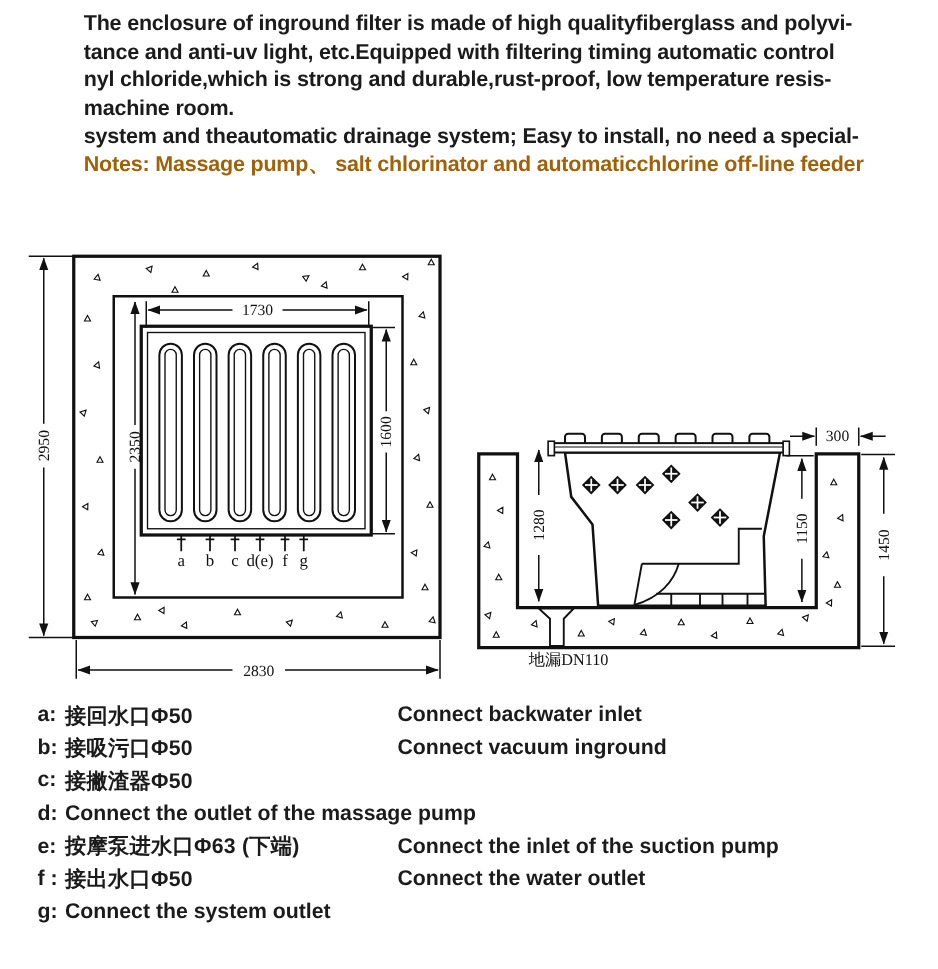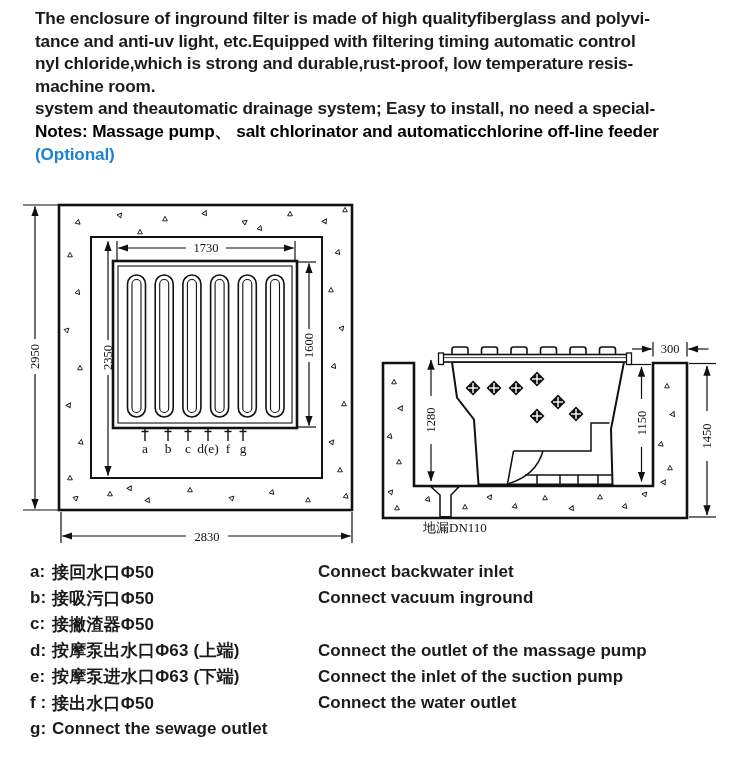"The enclosure of inground filter" div.intro { margin-left: none -> 32px }
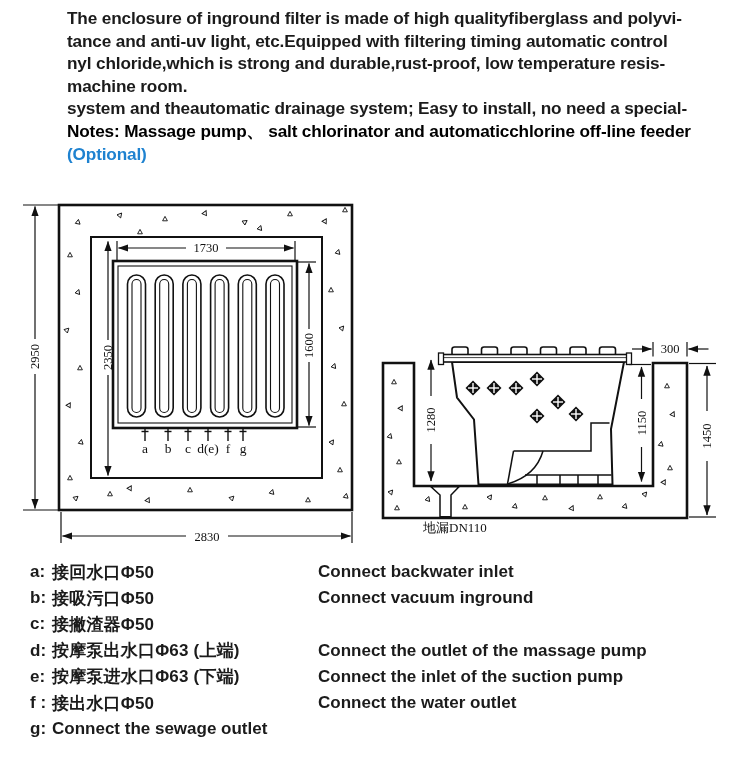"Notes: Massage pump、 salt chlorinator" div.tline { color: #000000 -> #a16207 }
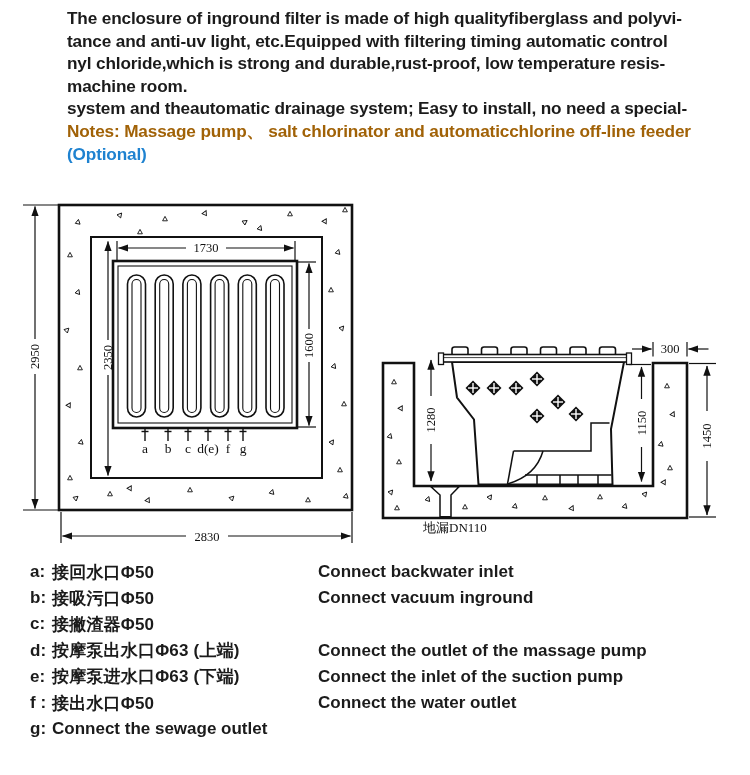"(Optional)" div.tline { html: <div>(Optional)</div> -> none }
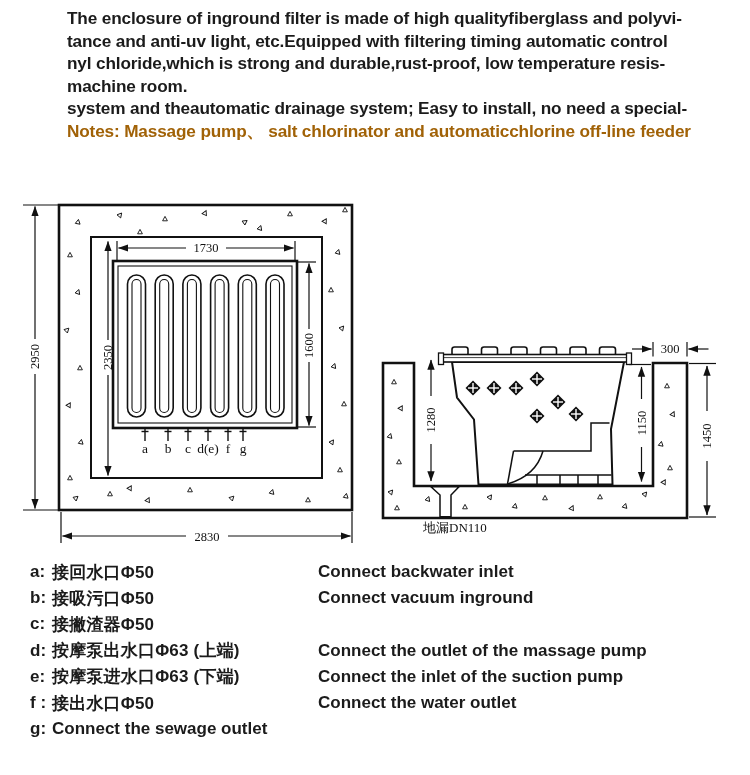"按摩泵出水口Φ63 (上端)" span.lzh { html: <span>按摩泵出水口Φ63 (上端)</span> -> none }
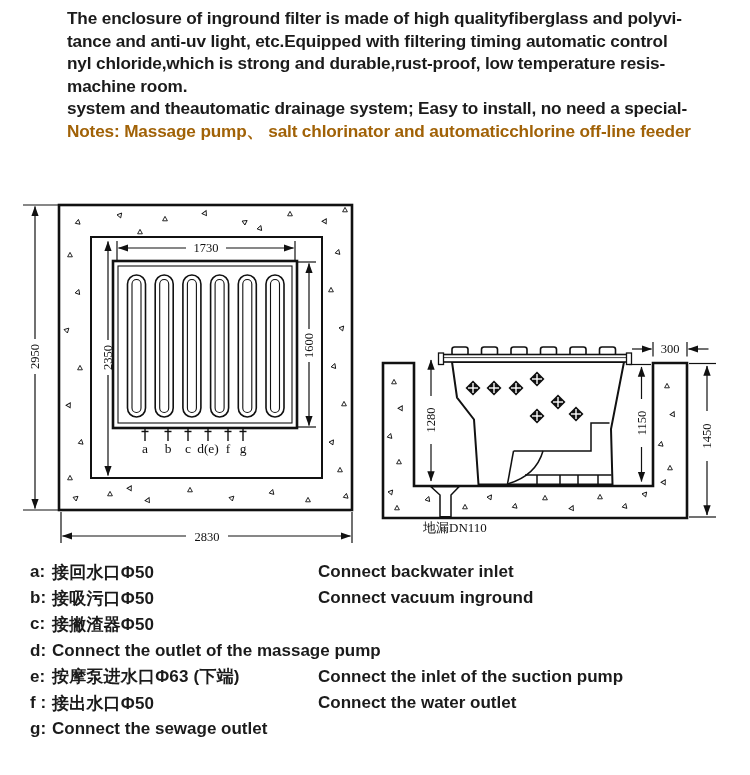"Connect the sewage outlet" span.len { text: sewage -> system }
